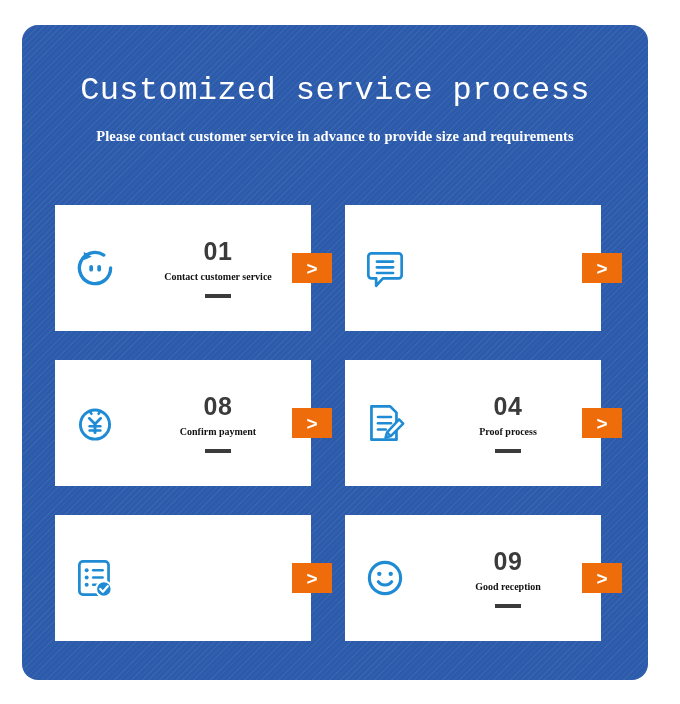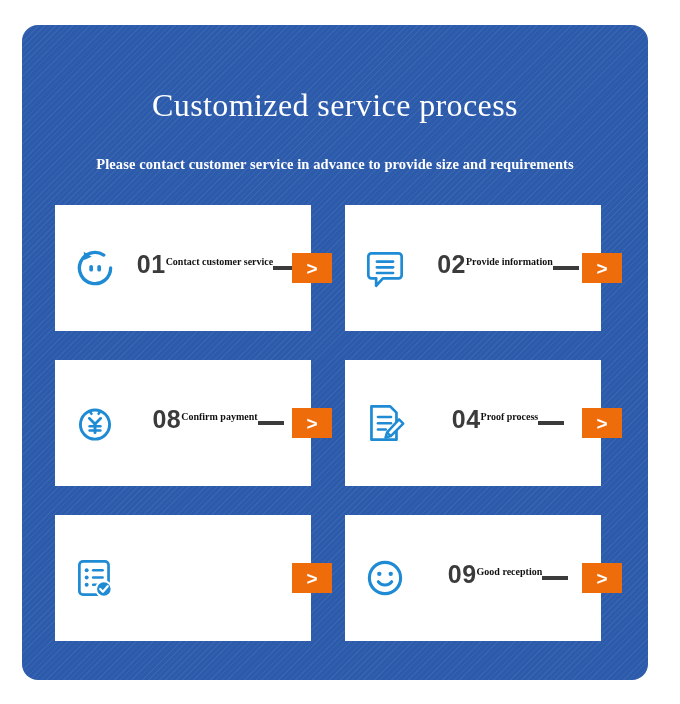"Customized service process" .title { font-family: Liberation Serif, serif -> Liberation Mono, monospace; margin: 15px -> 0 }
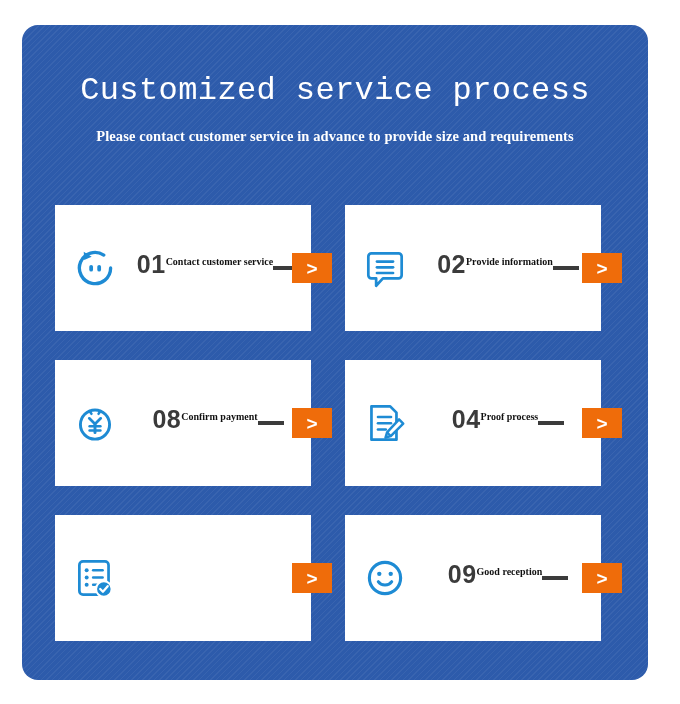"01" .card-body { flex-direction: row -> column }
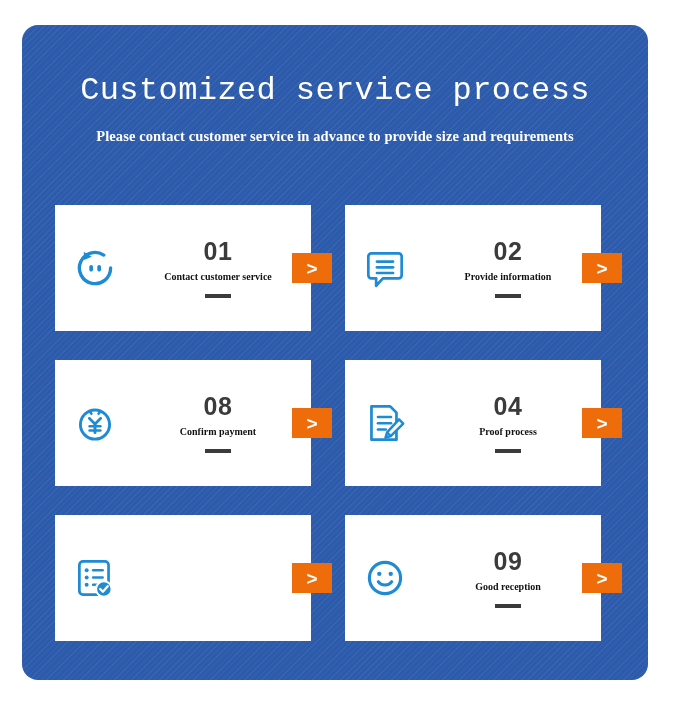"02" div.card-body { html: <div> <div>02</div> <div>Provide information</div> <div></div> </div> -> none }
